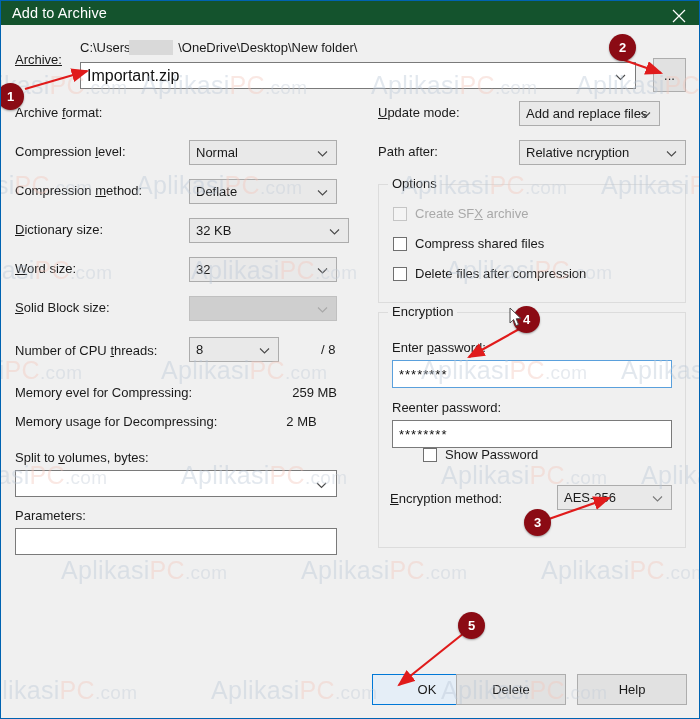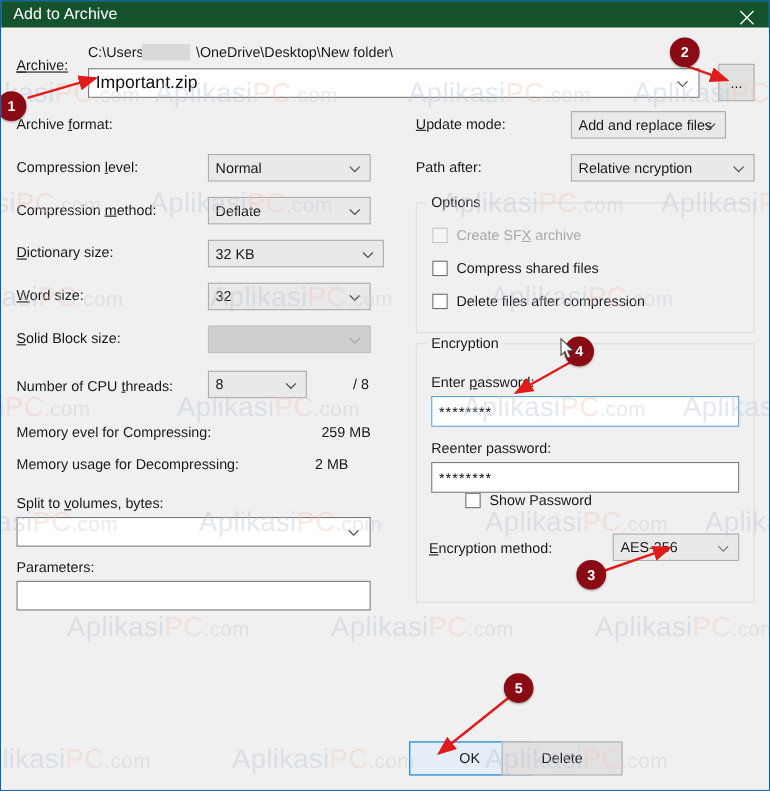"Help" div.btn { html: none -> <div>Help</div> }
